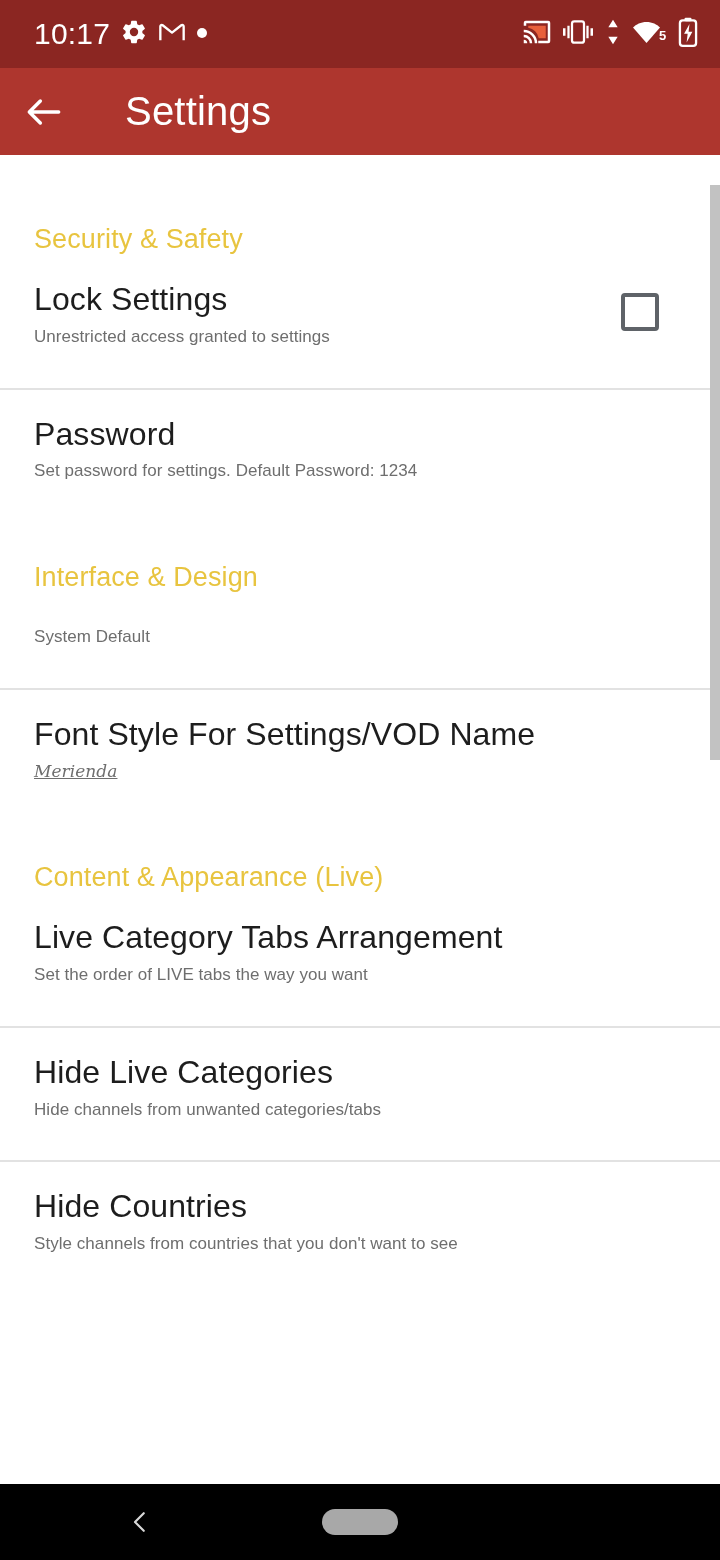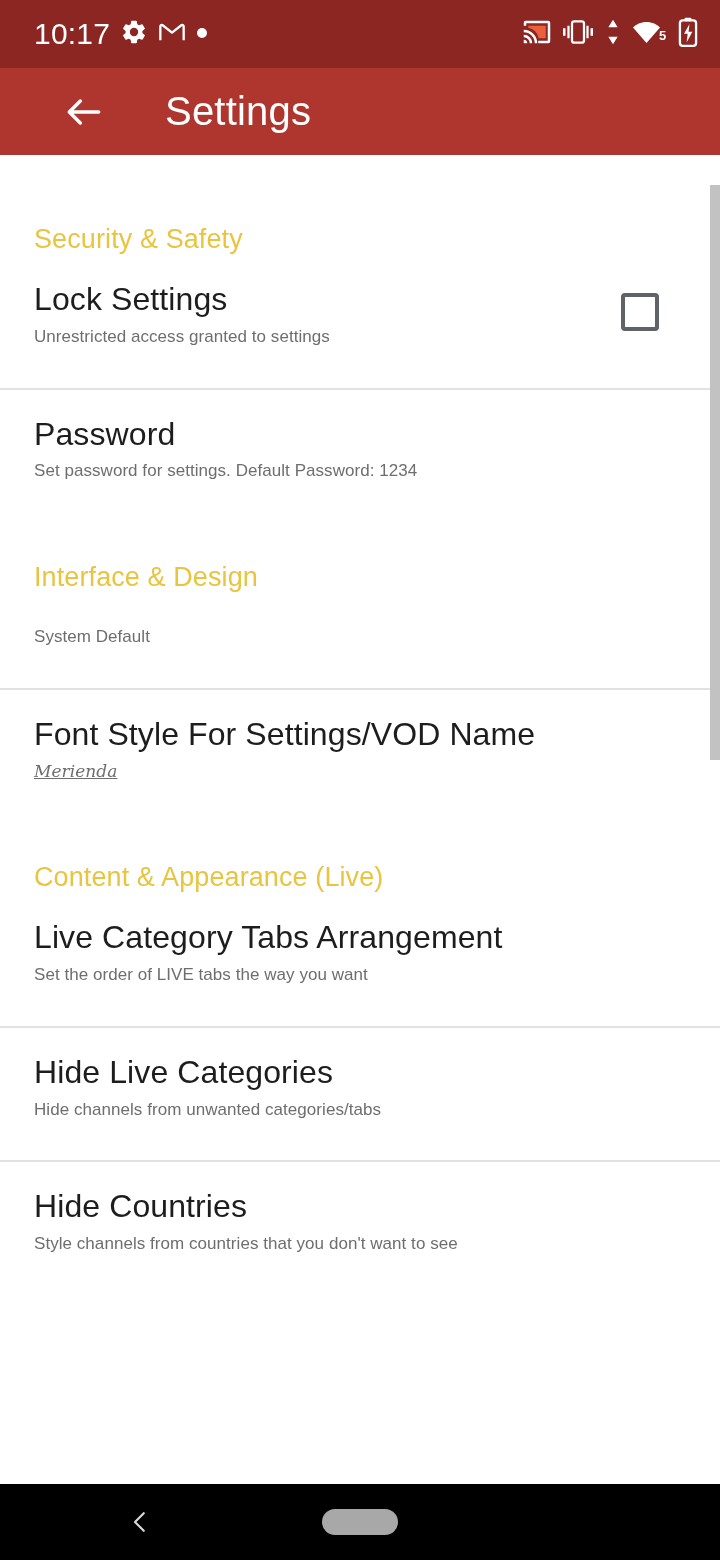"Settings" .app-bar { padding-left: 56px -> 16px }
